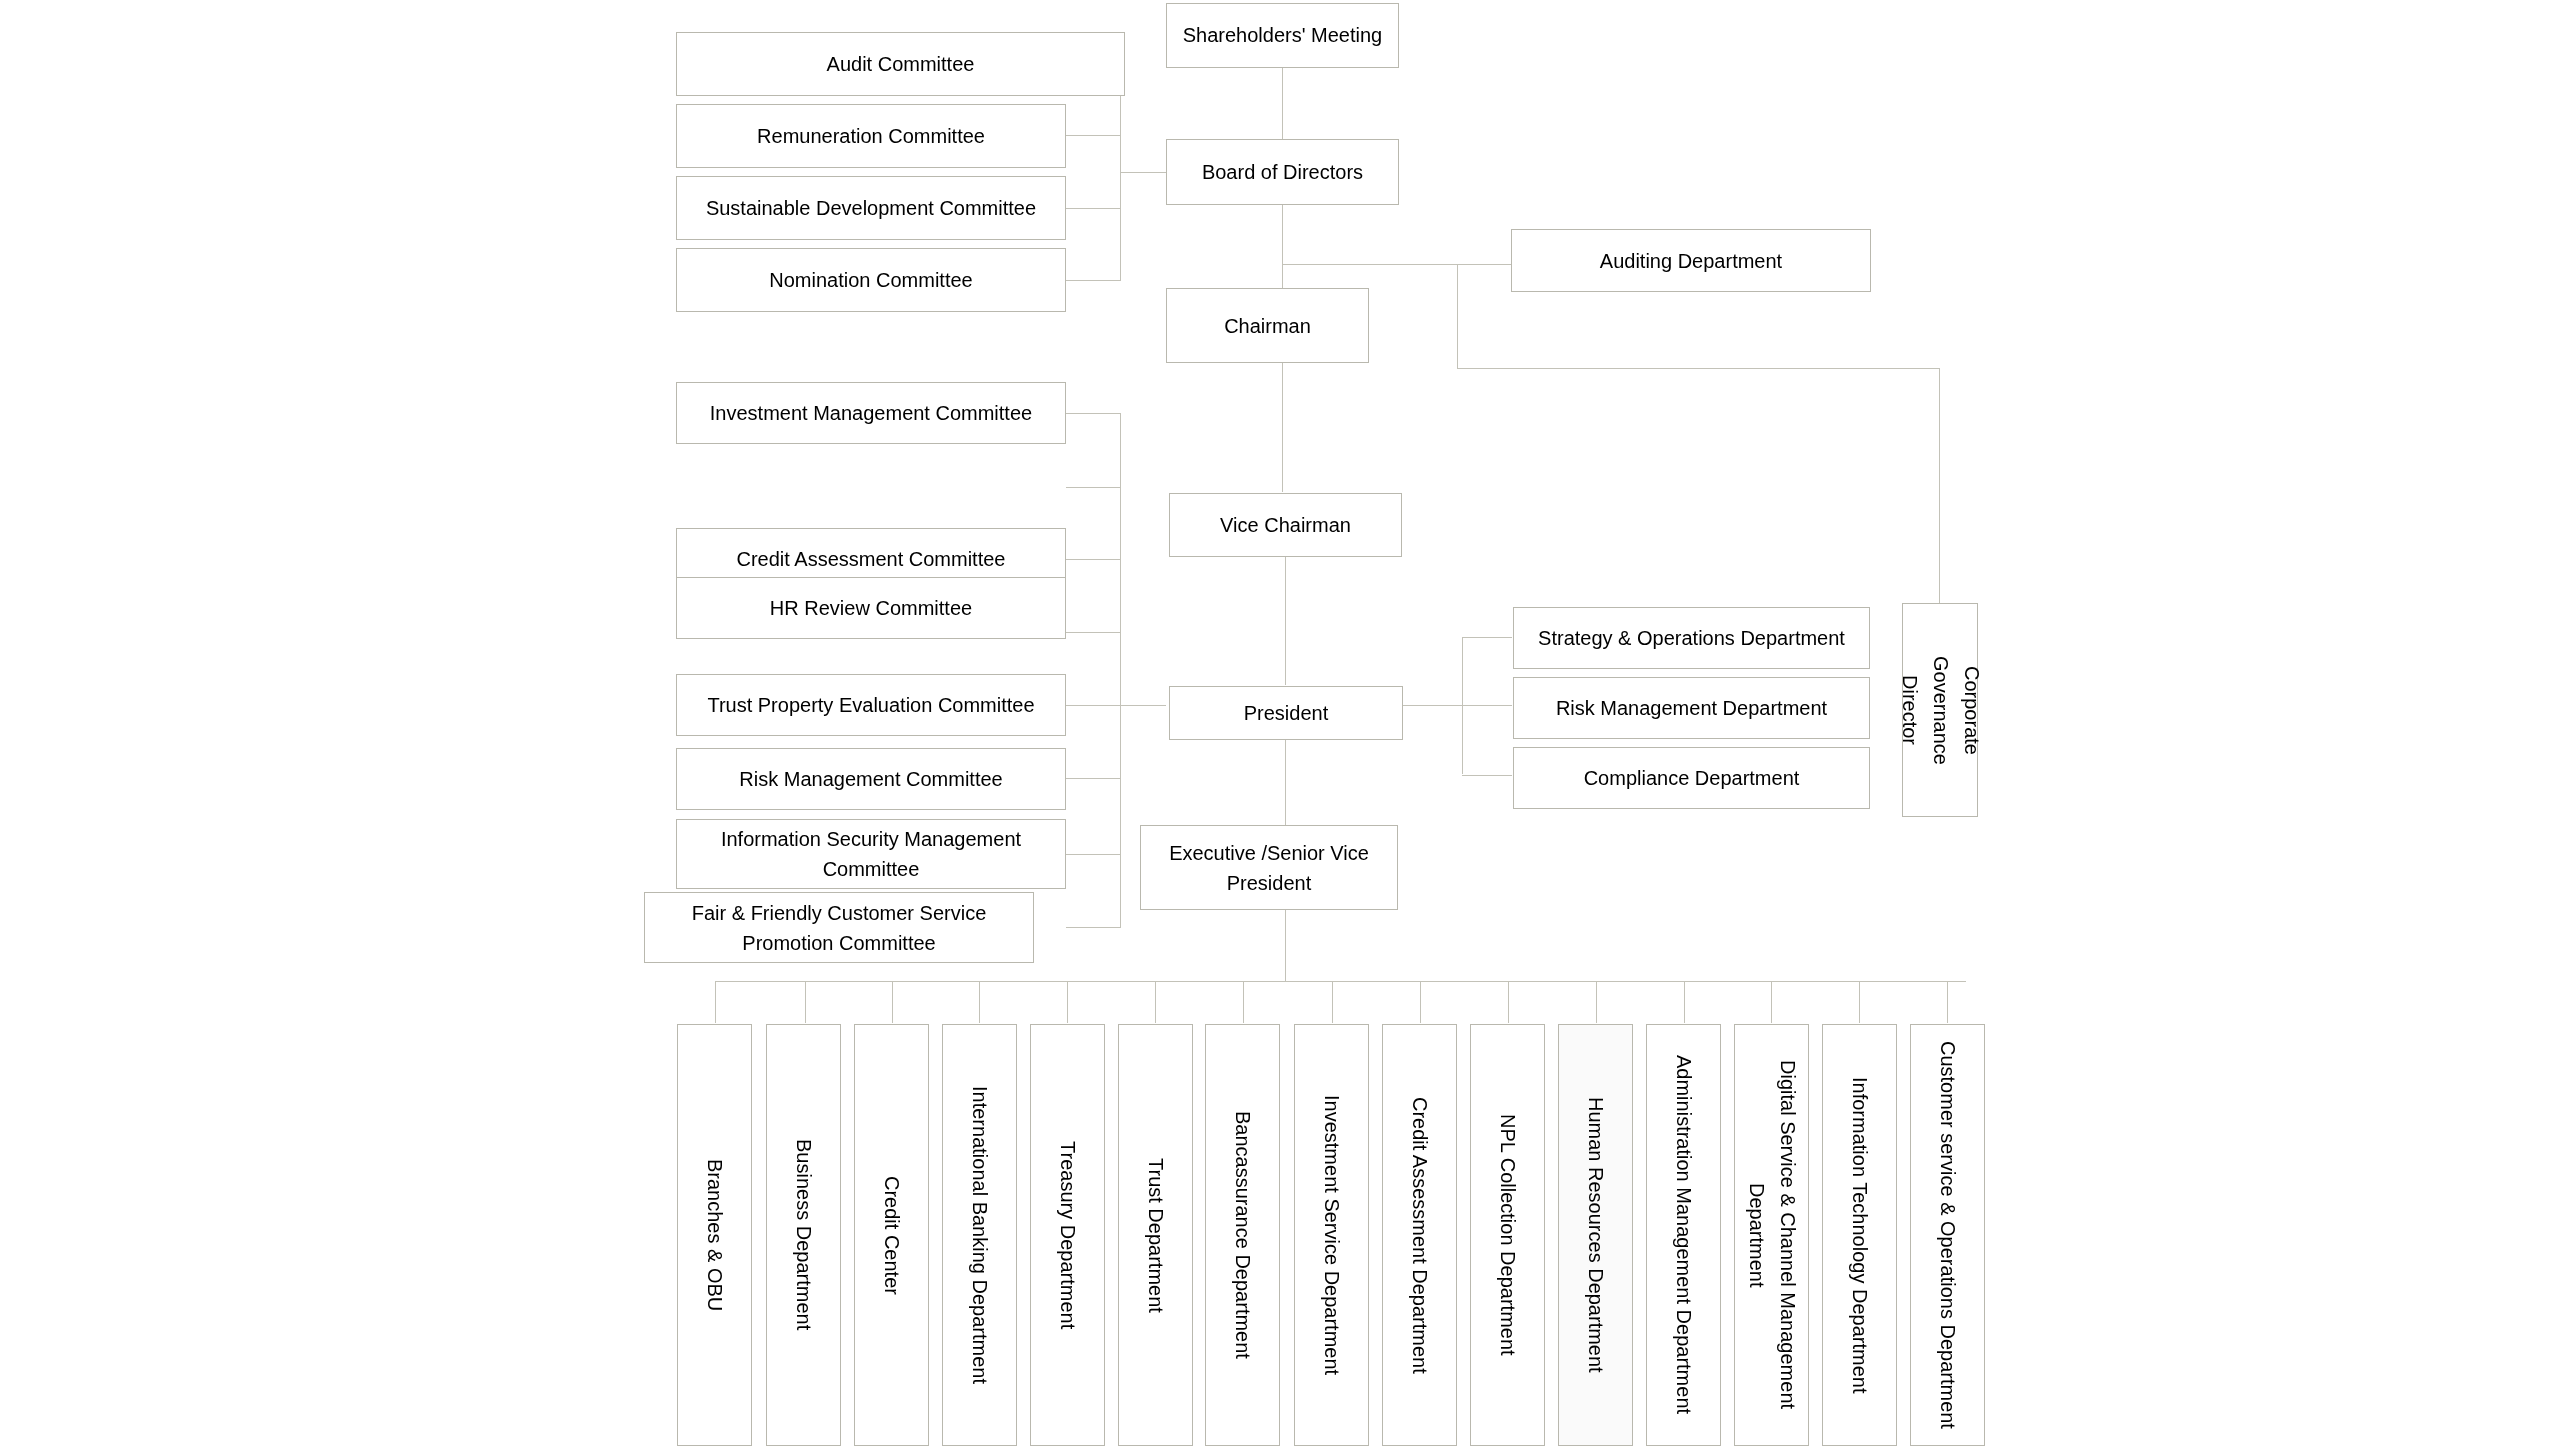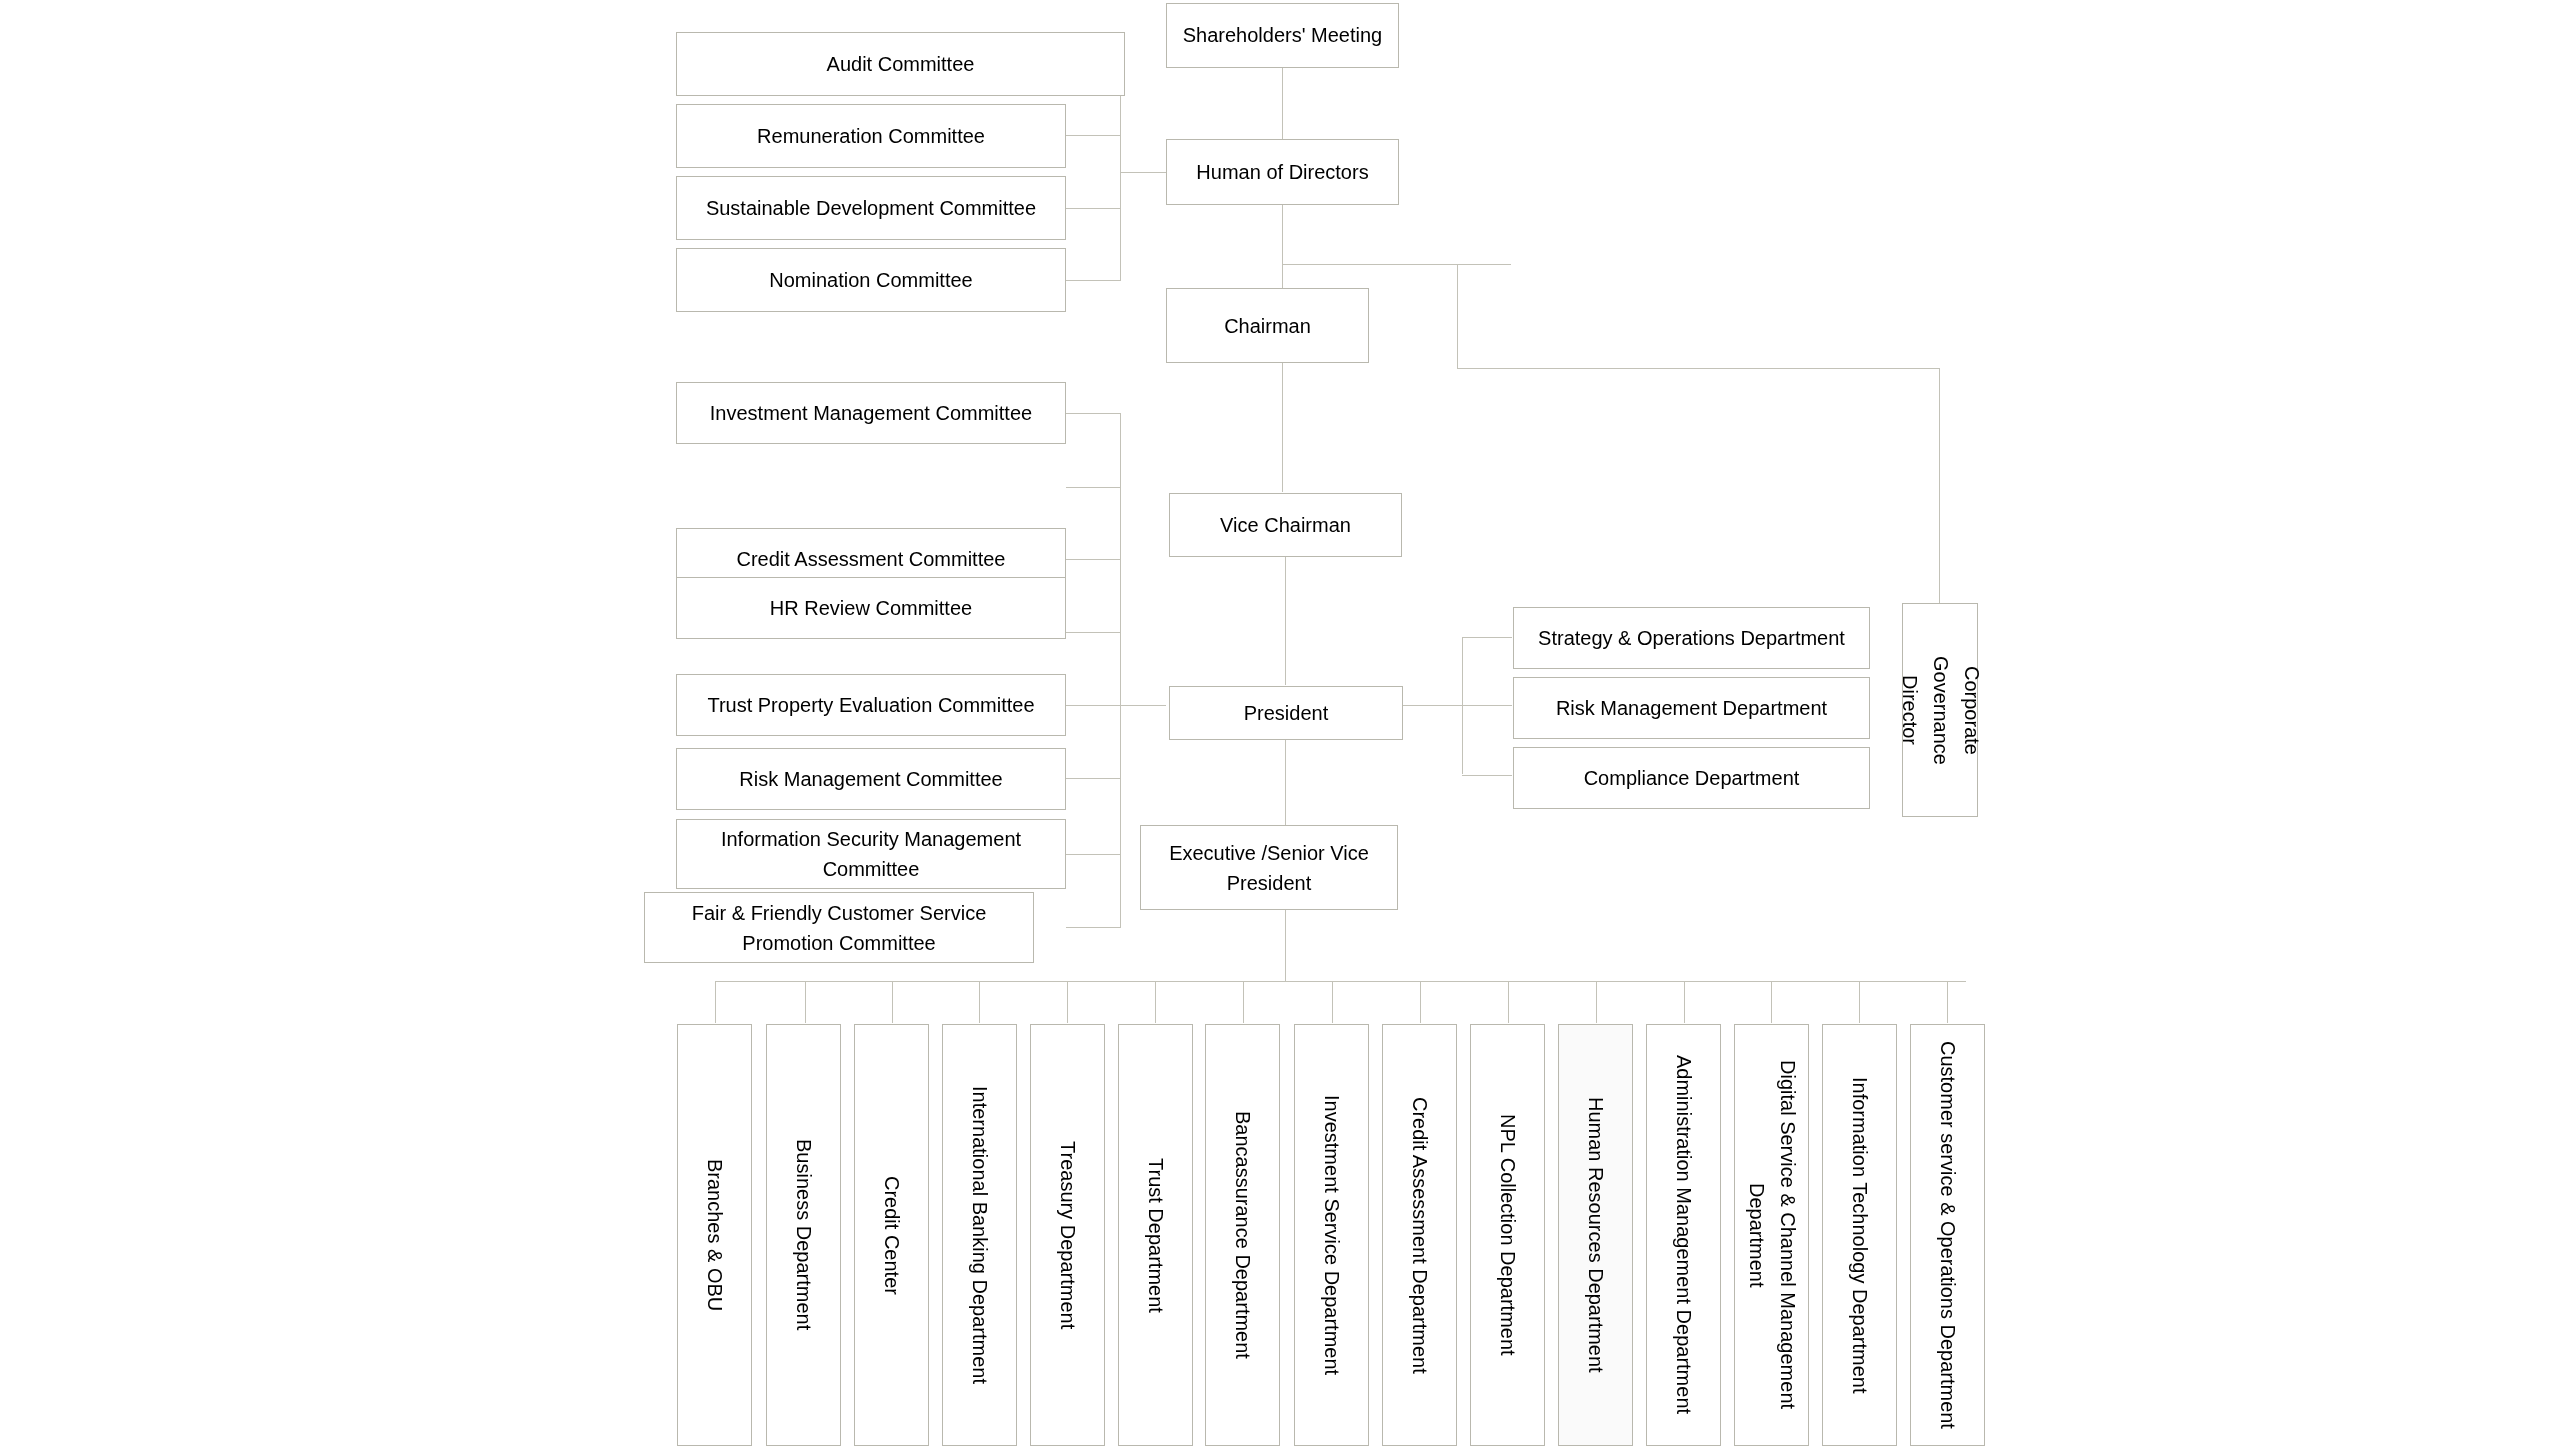"Human of Directors" span.lbl { text: Human -> Board }
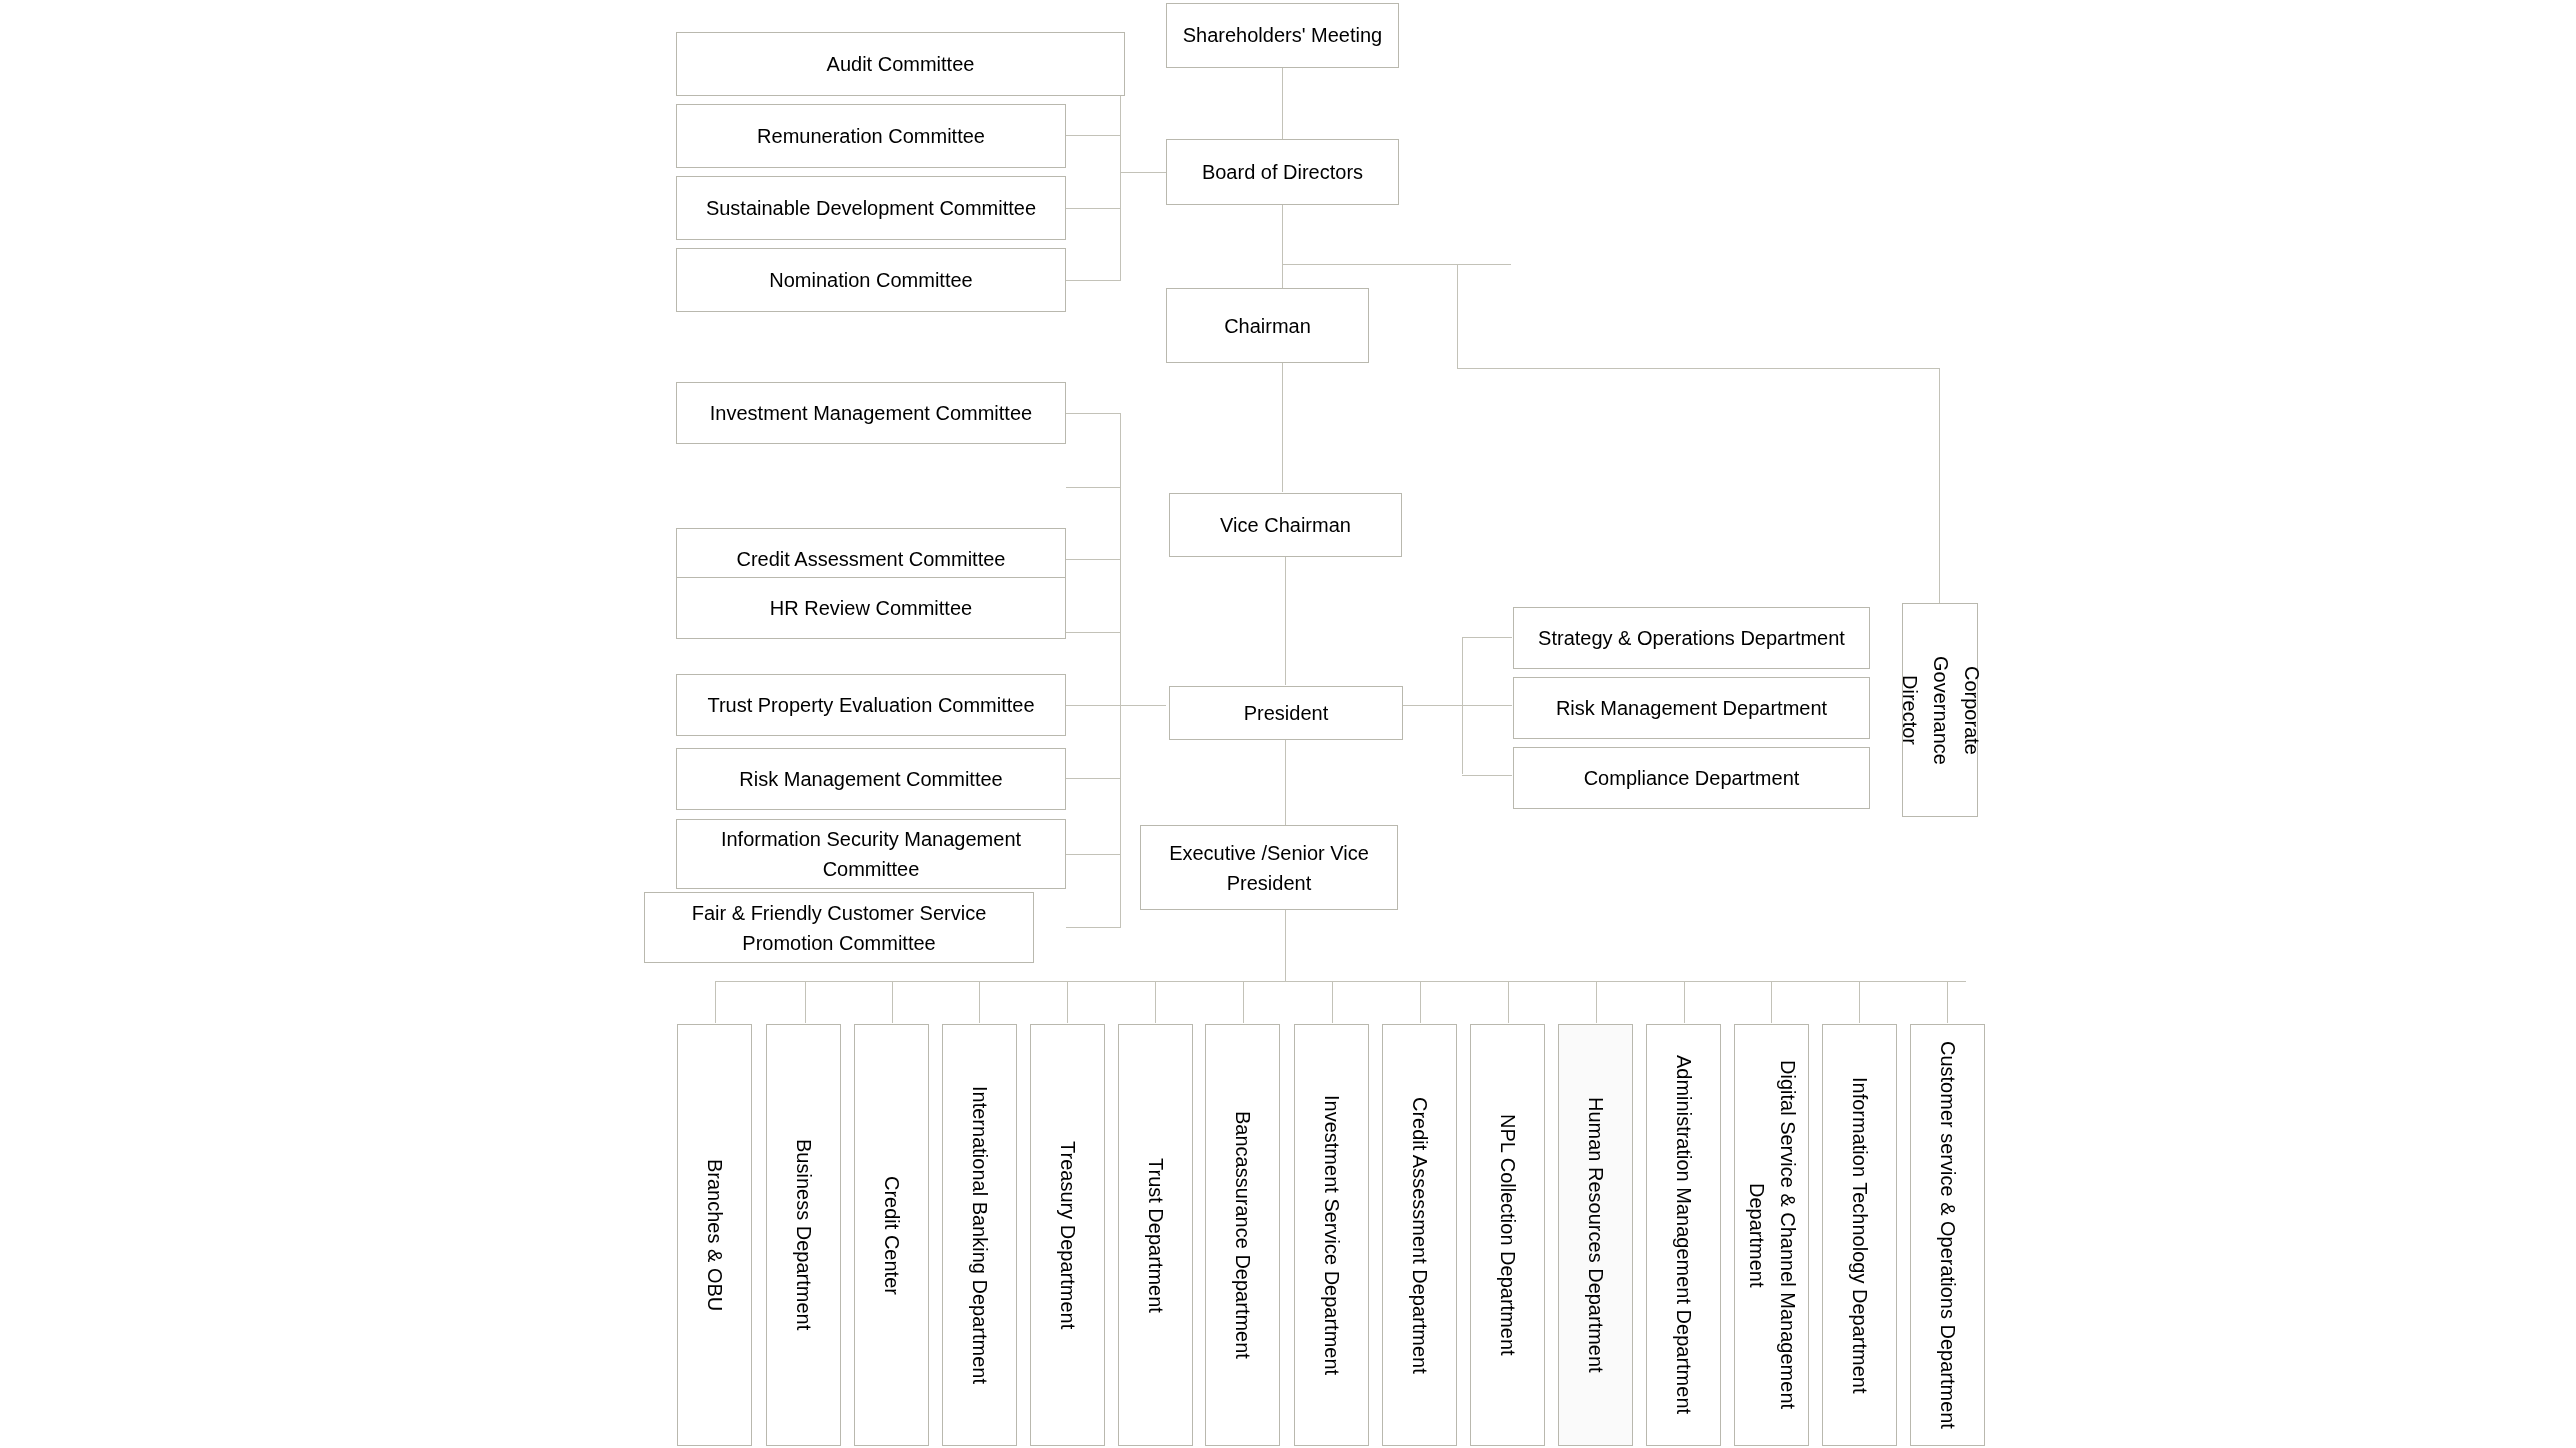"Auditing Department" div.node { html: none -> <div> <span>Auditing Department</span> </div> }
